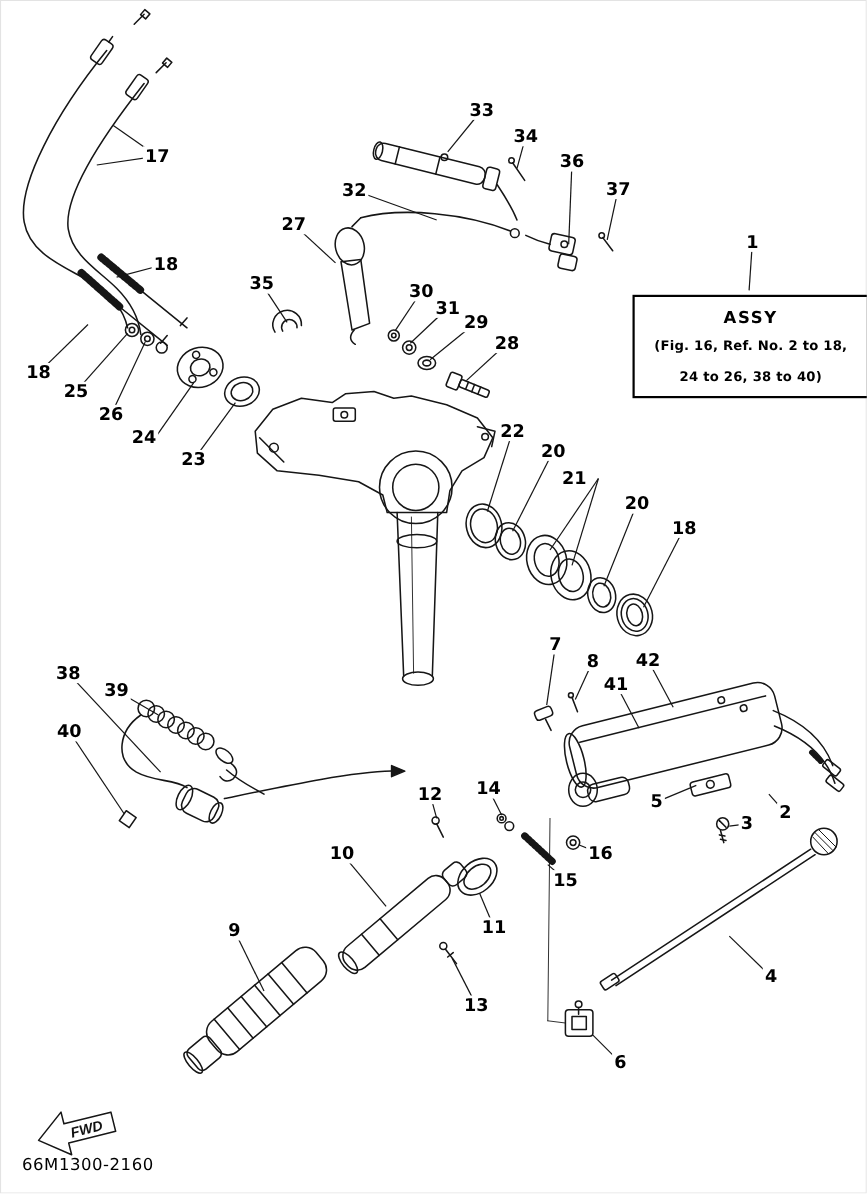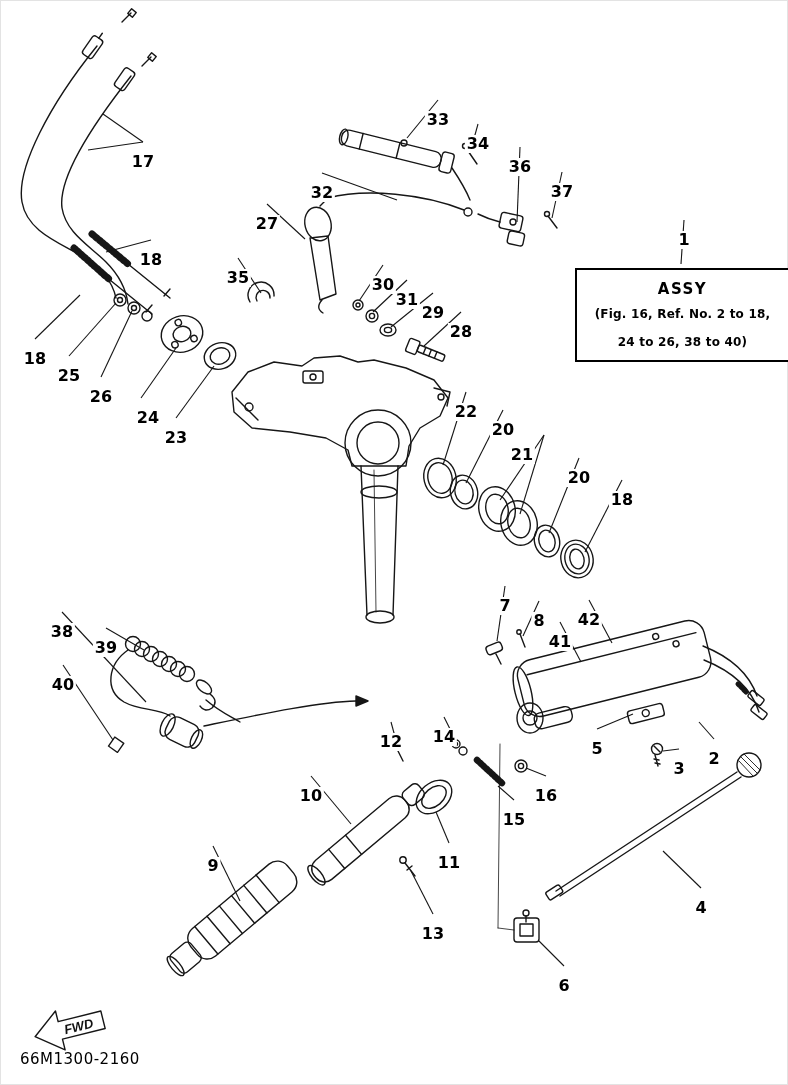"33" .callout { margin-top: 20px -> none }
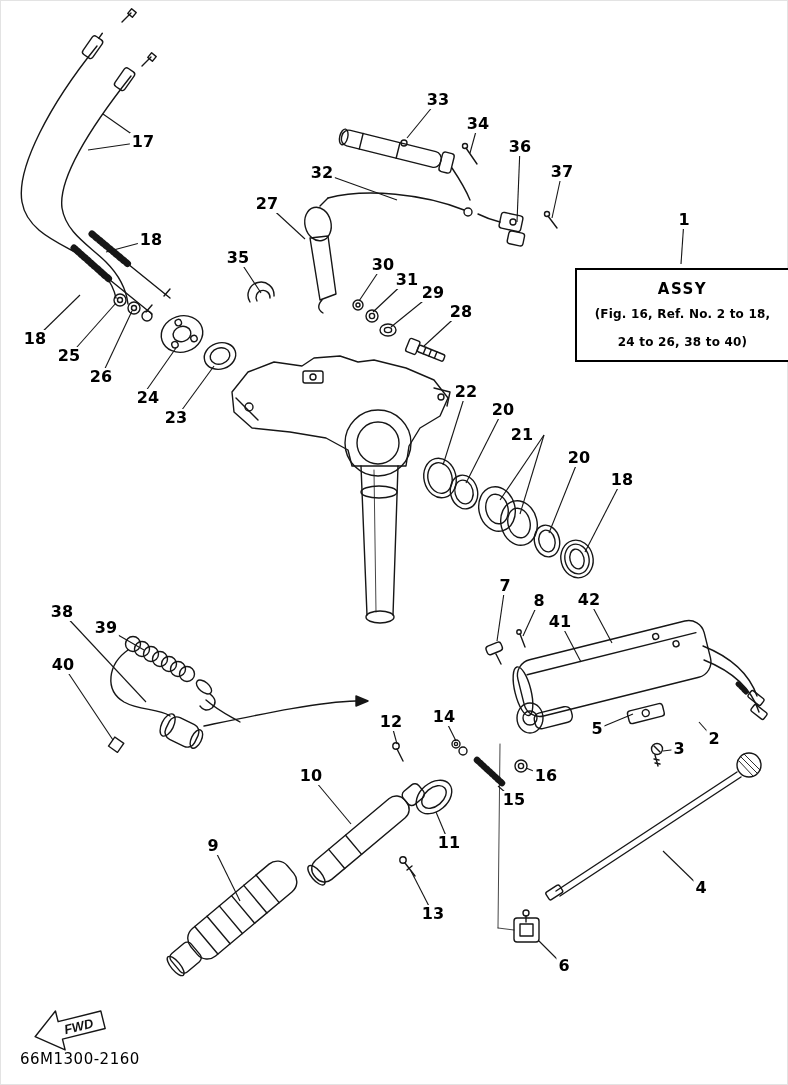"24" div.callout { left: 148px -> 131px }
